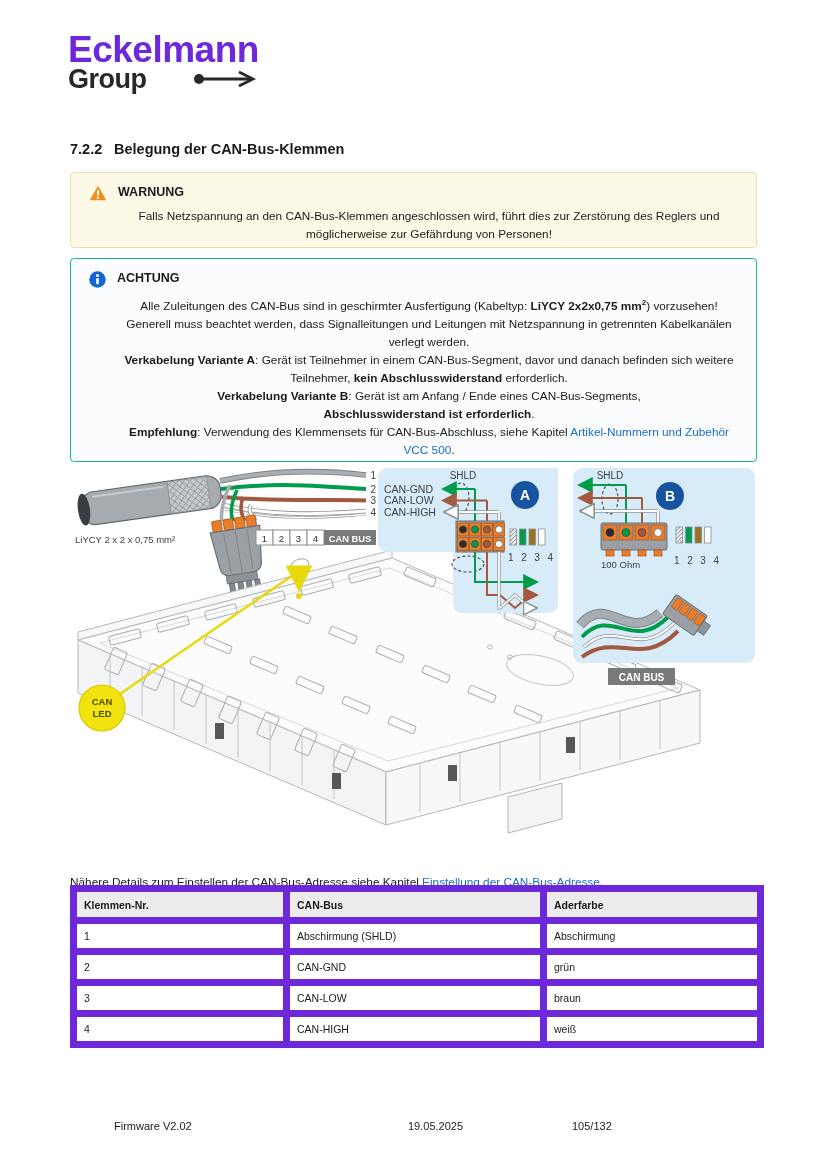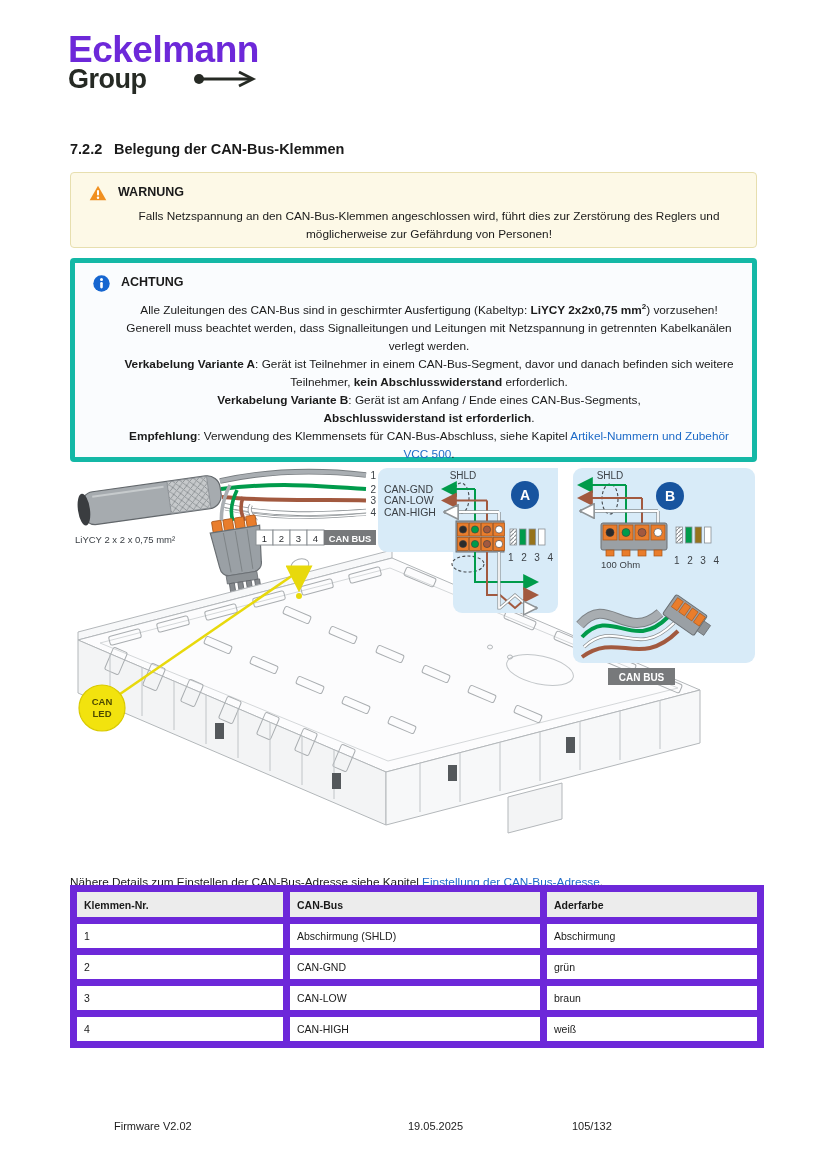"ACHTUNG" .notice-box { border: 5px solid #14b8a6 -> 1px solid #14b8a6 }
